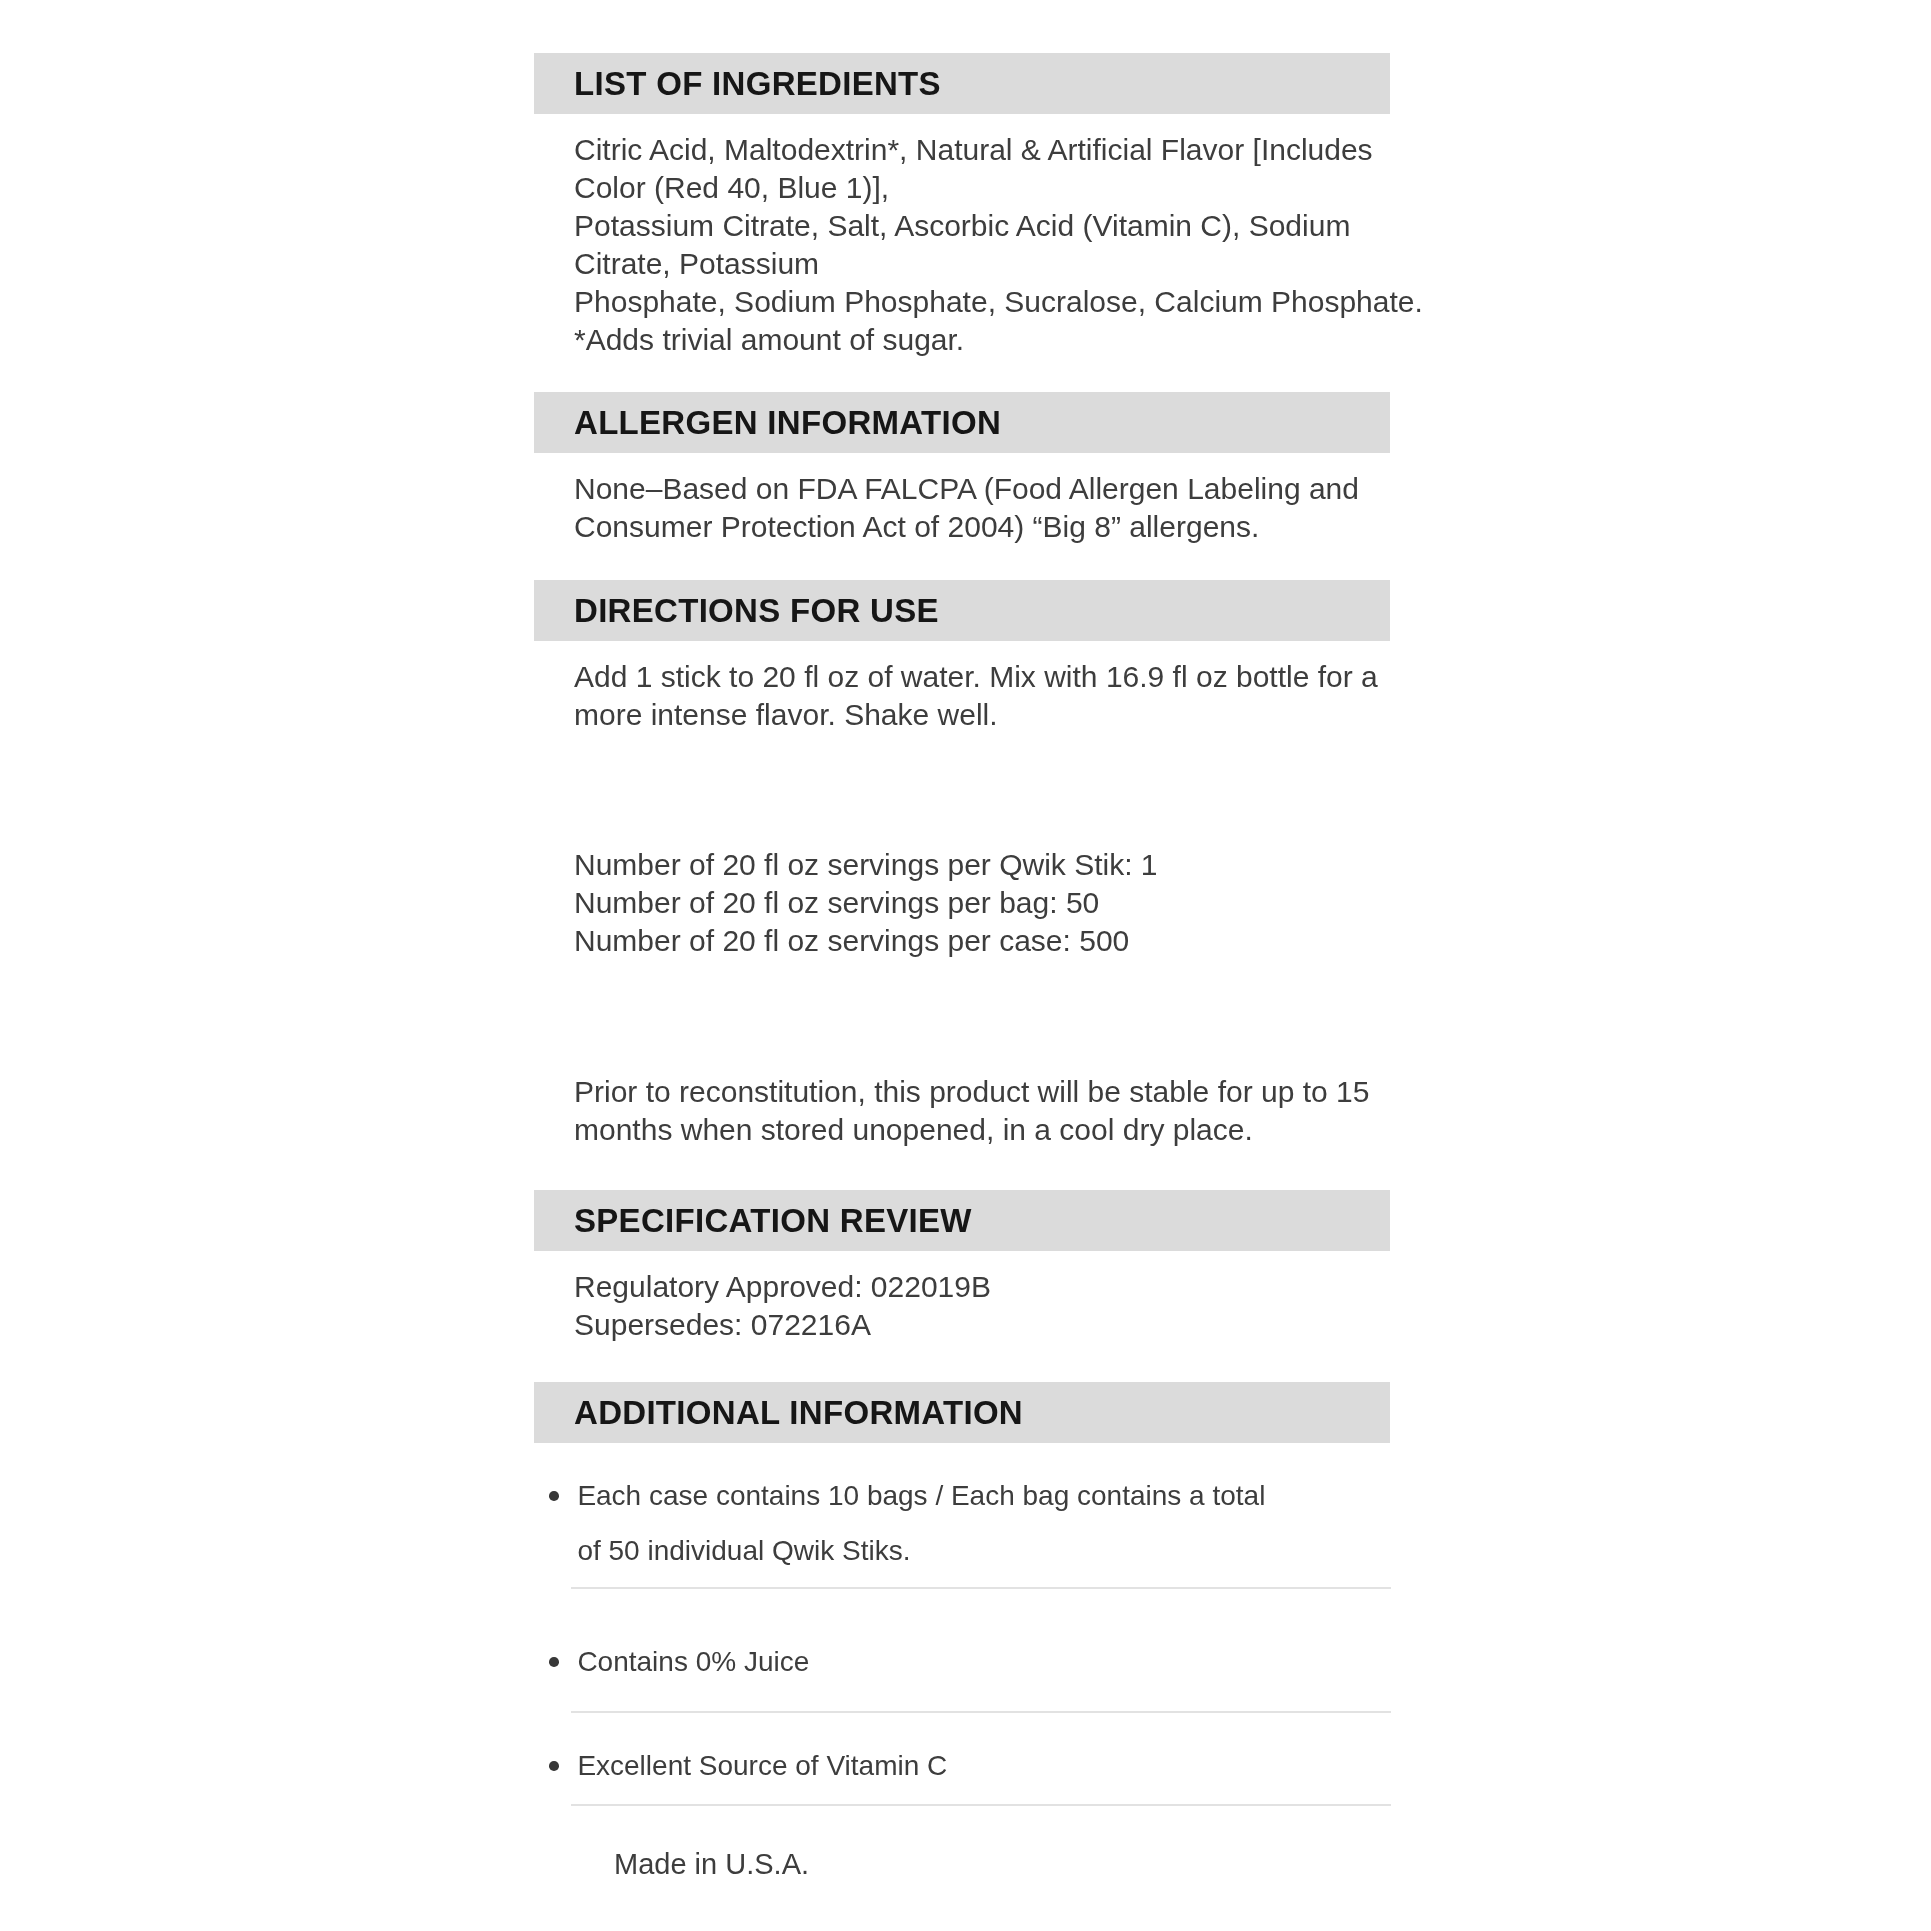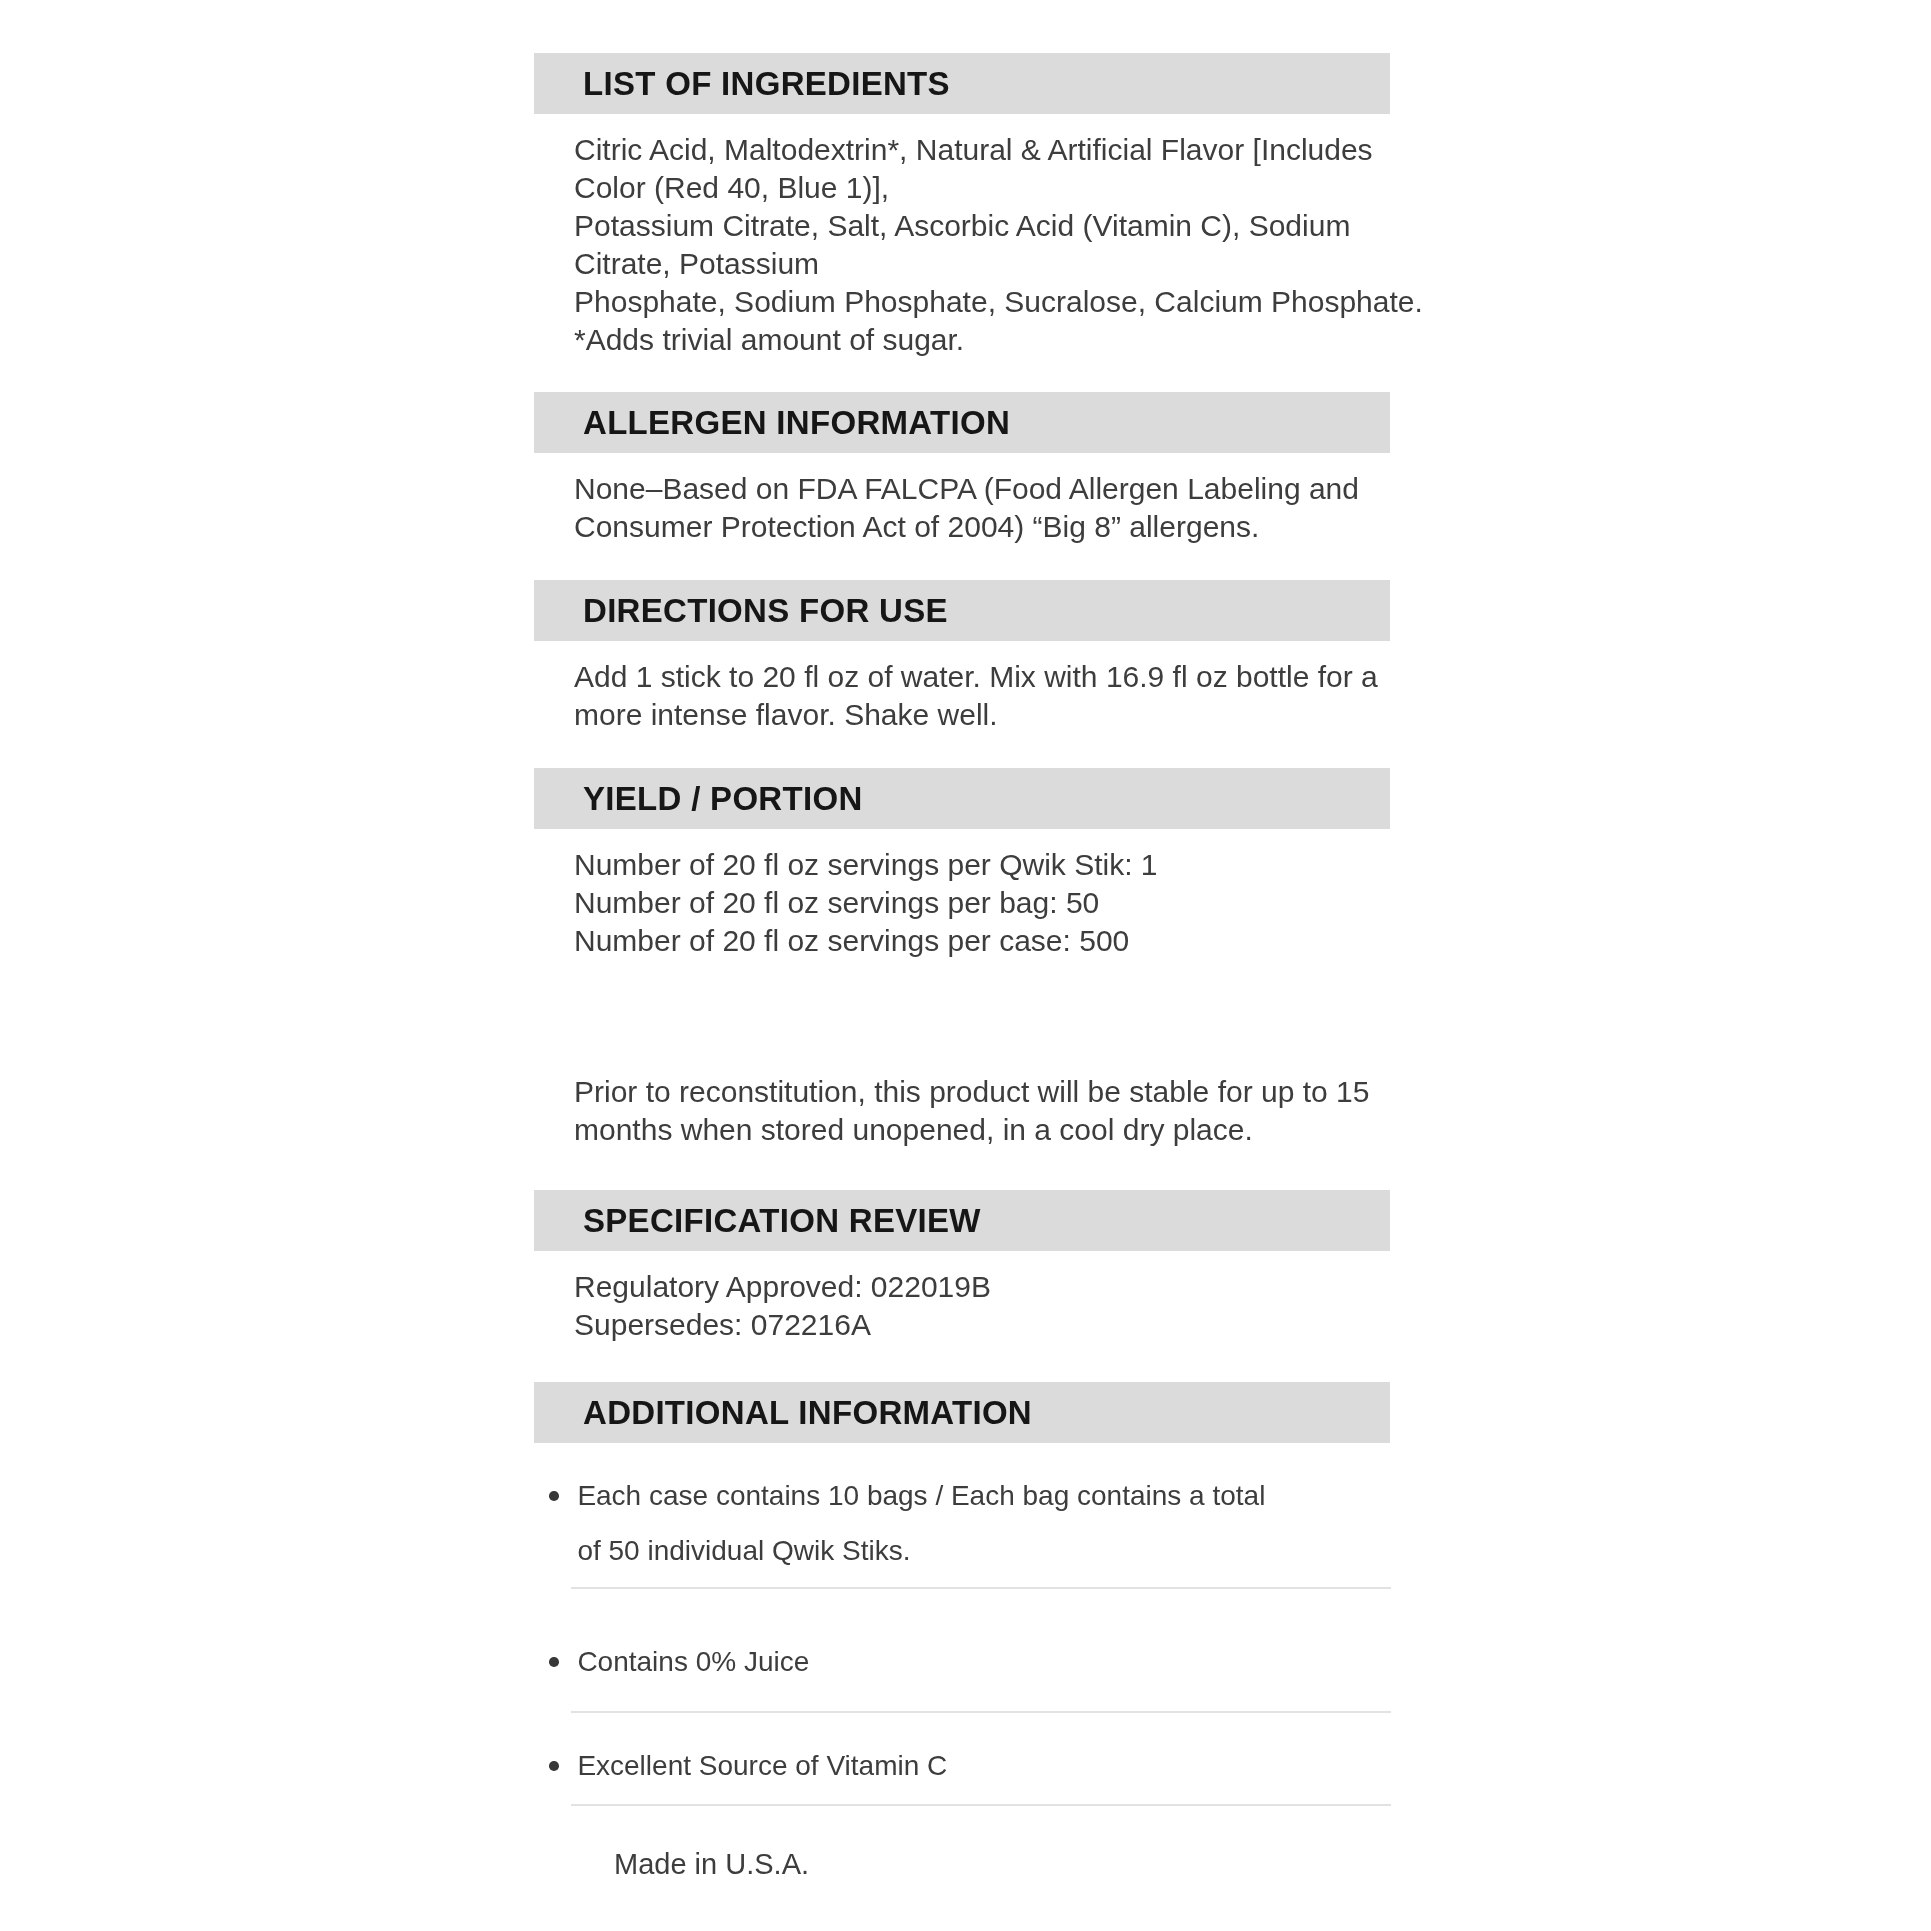"LIST OF INGREDIENTS" .sec-title { margin-left: 9px -> none }
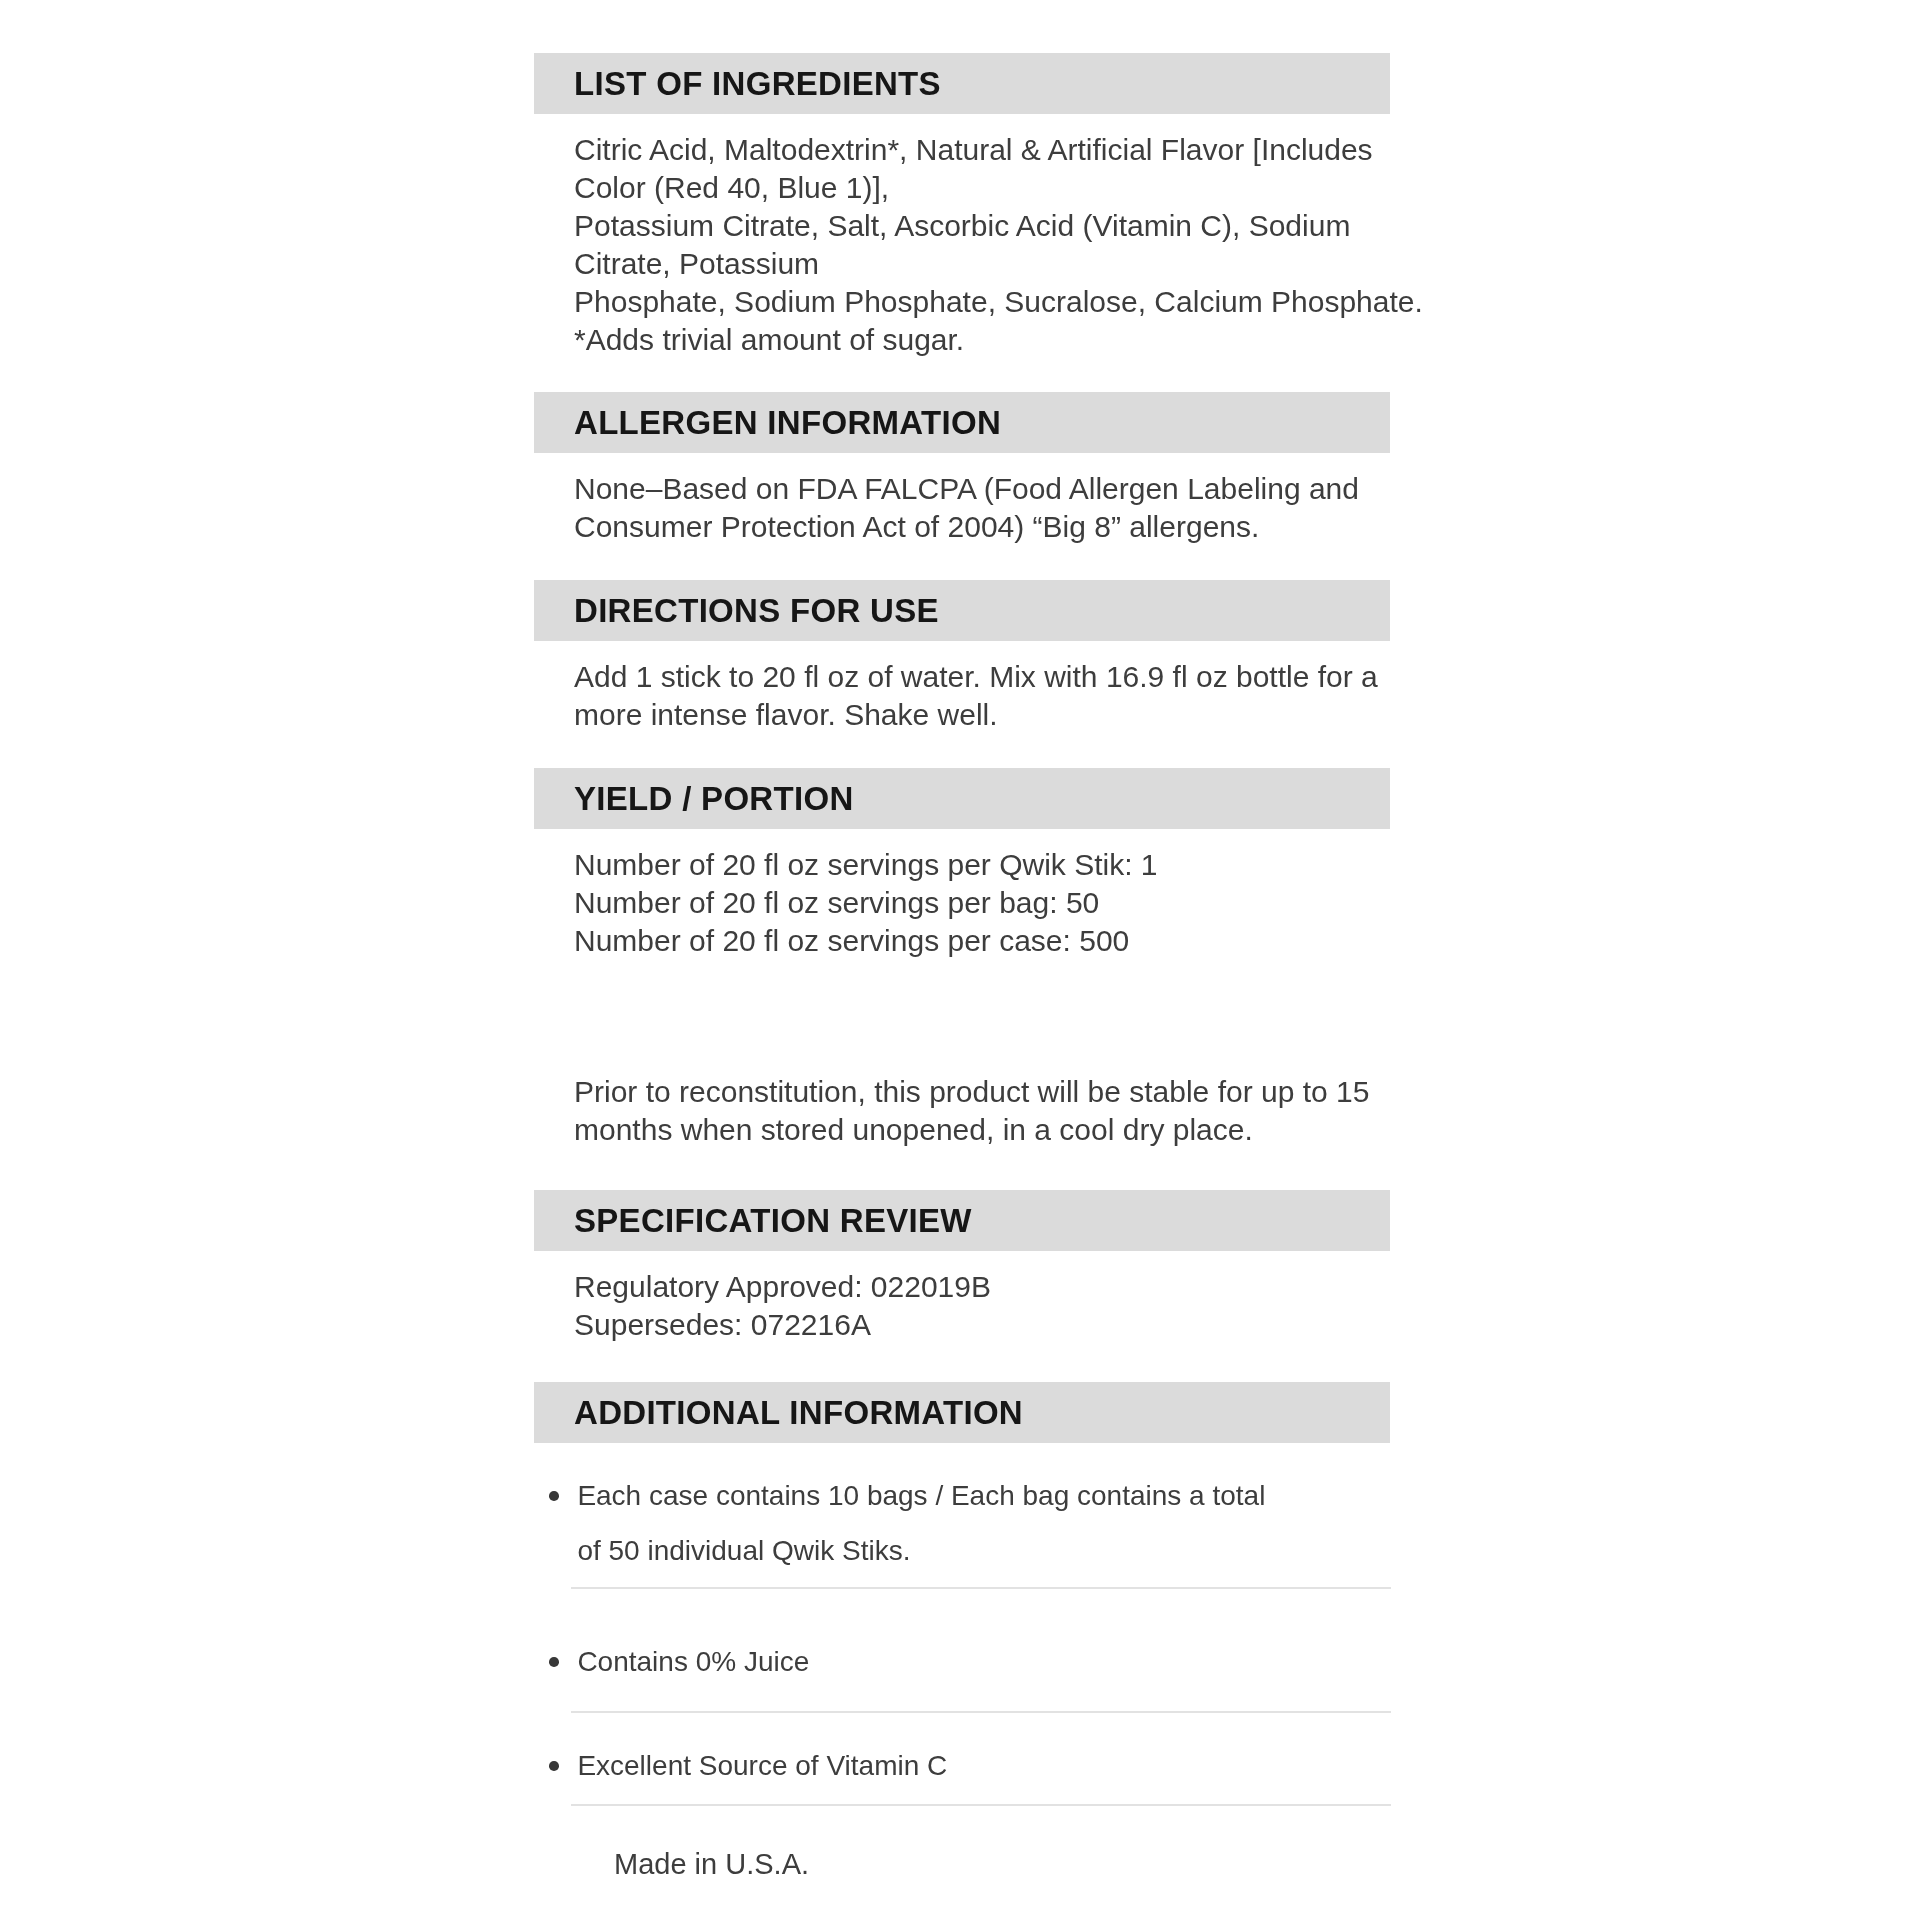"YIELD / PORTION" div.sec-bar { html: <div> <div>YIELD / PORTION</div> </div> -> none }
